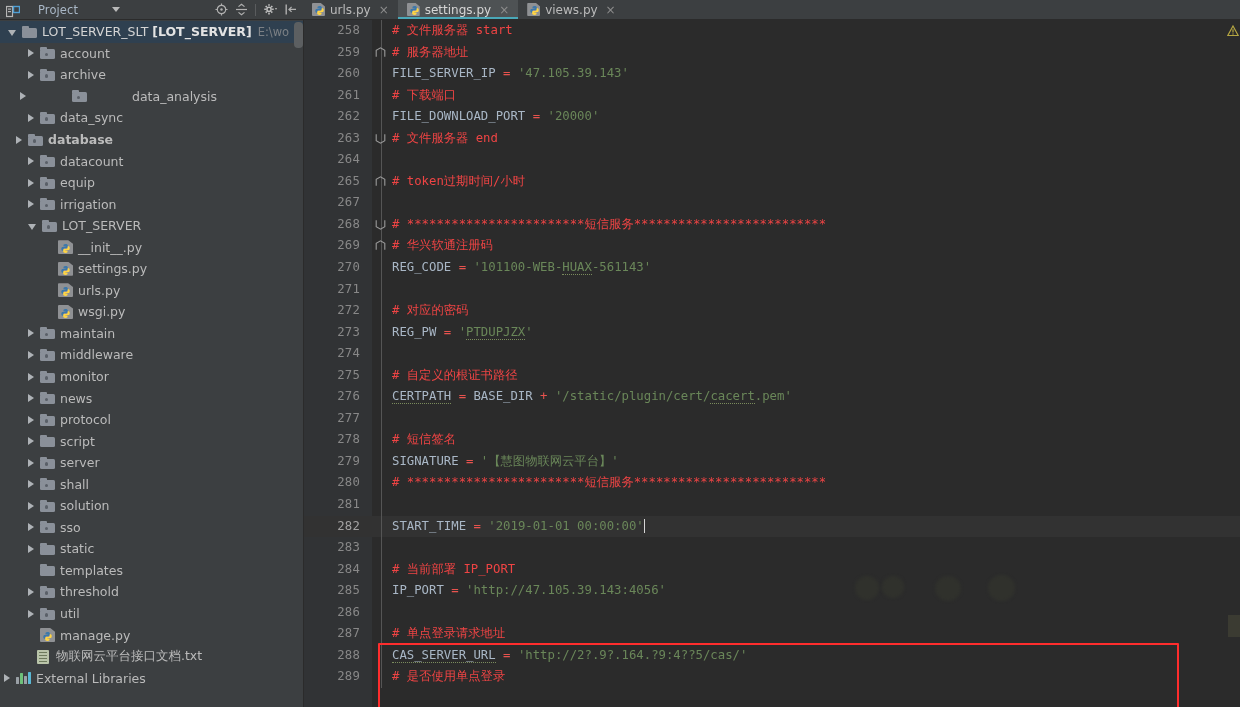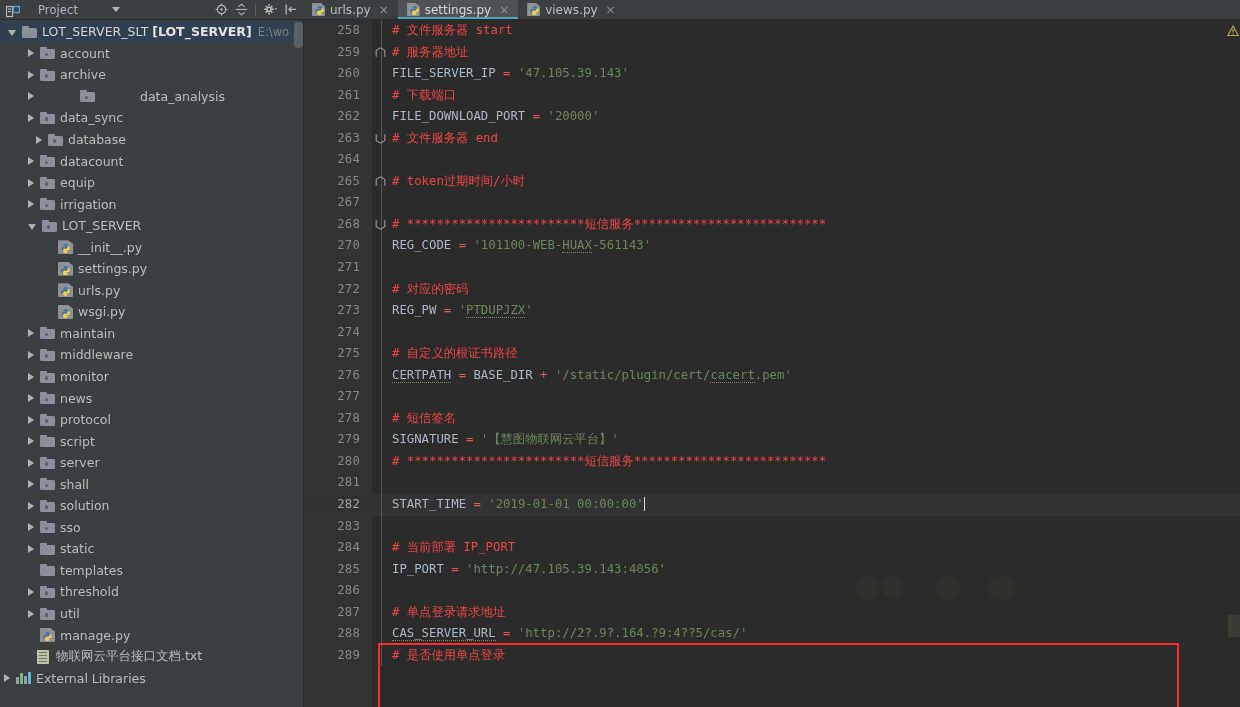"data_analysis" div.tree-row { padding-left: 28px -> 20px }
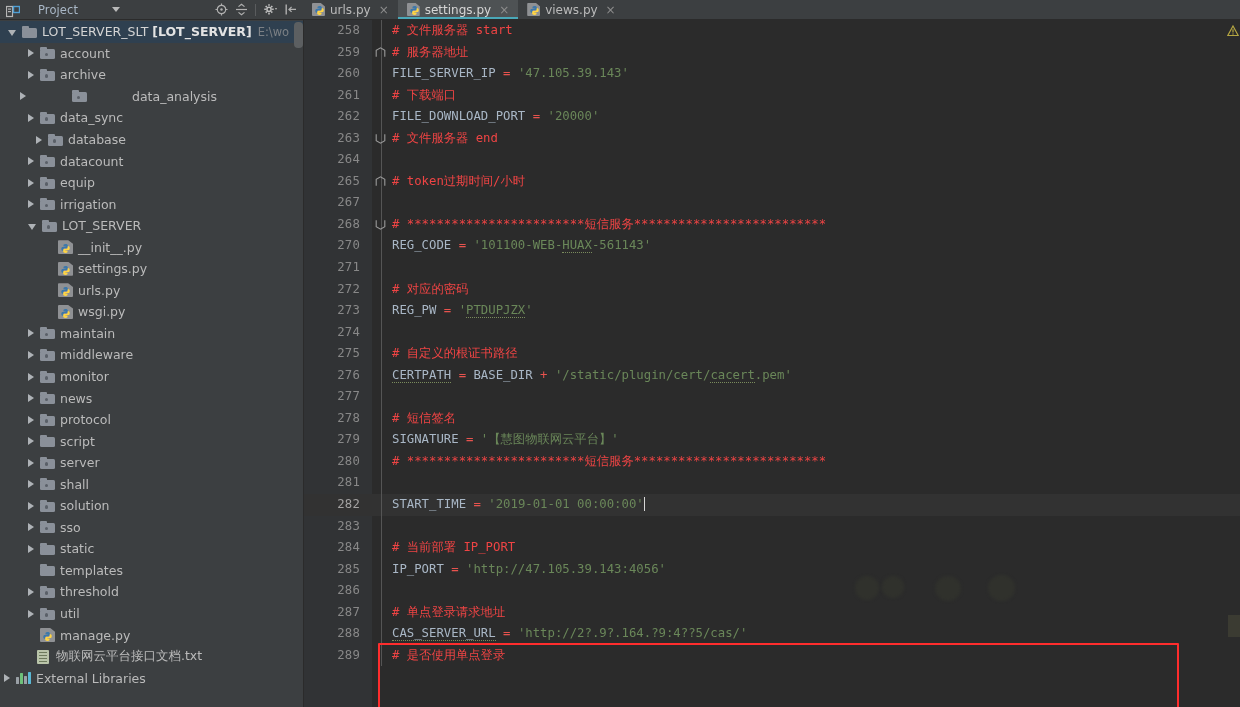"database" div.tree-row { font-weight: none -> bold; padding-left: 36px -> 16px }
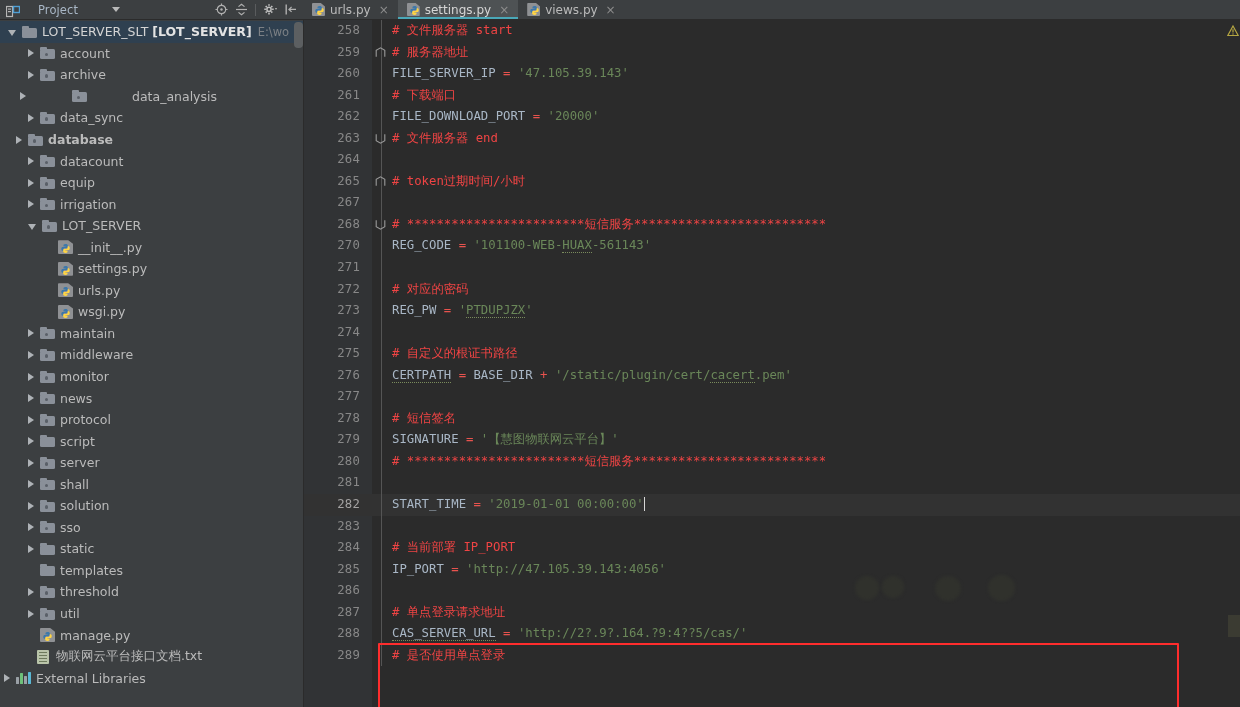"269" div.ln { html: none -> <div><span>269</span><span><svg> <path></path> </svg></span><span><span># 华兴软通注册码</span></span></div> }
